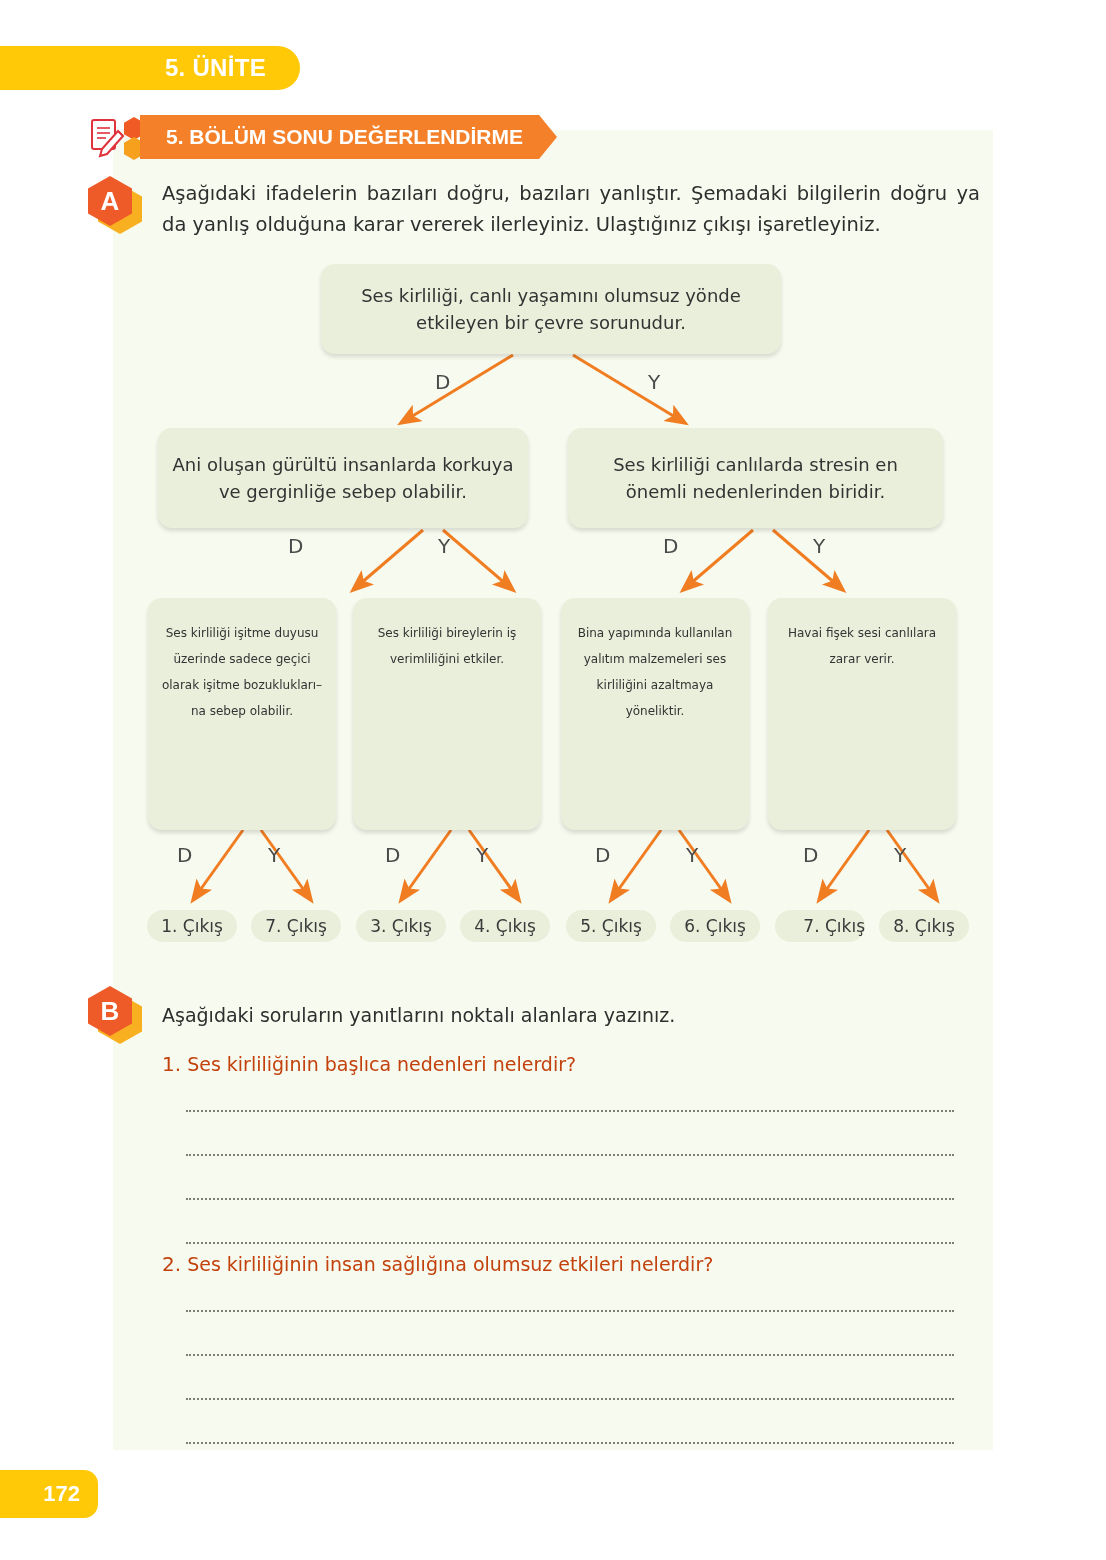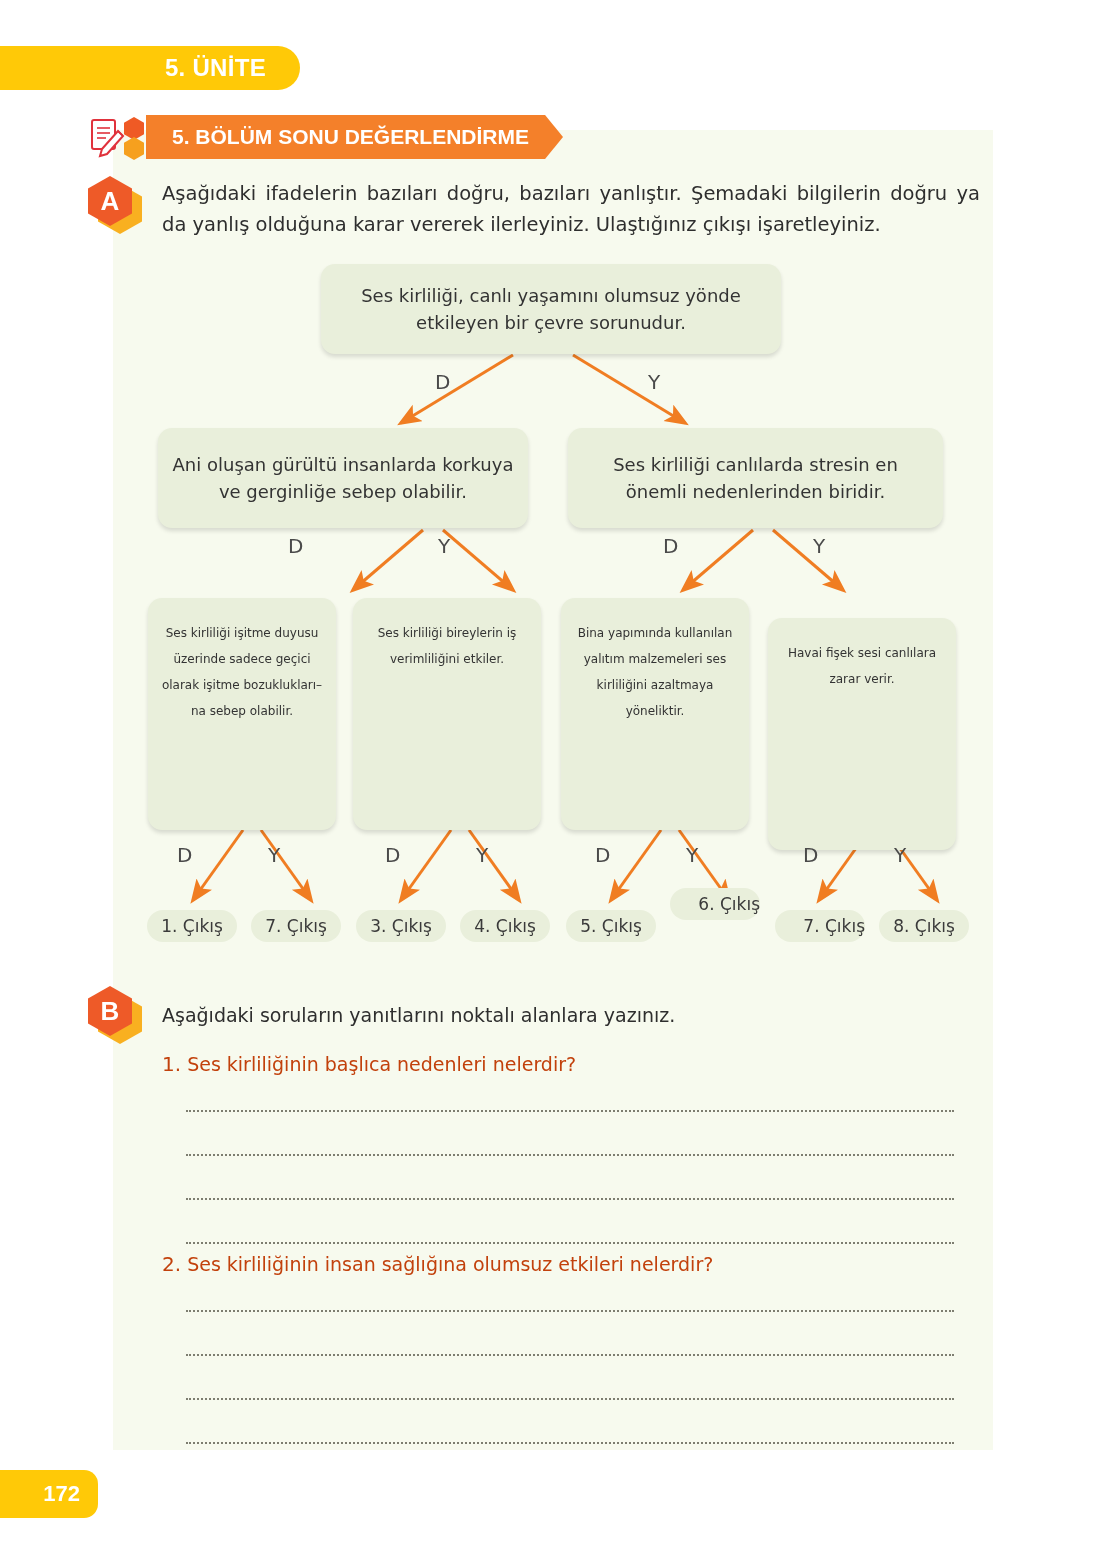"5. BÖLÜM SONU DEĞERLENDİRME" .ribbon { margin-left: 12px -> 6px }
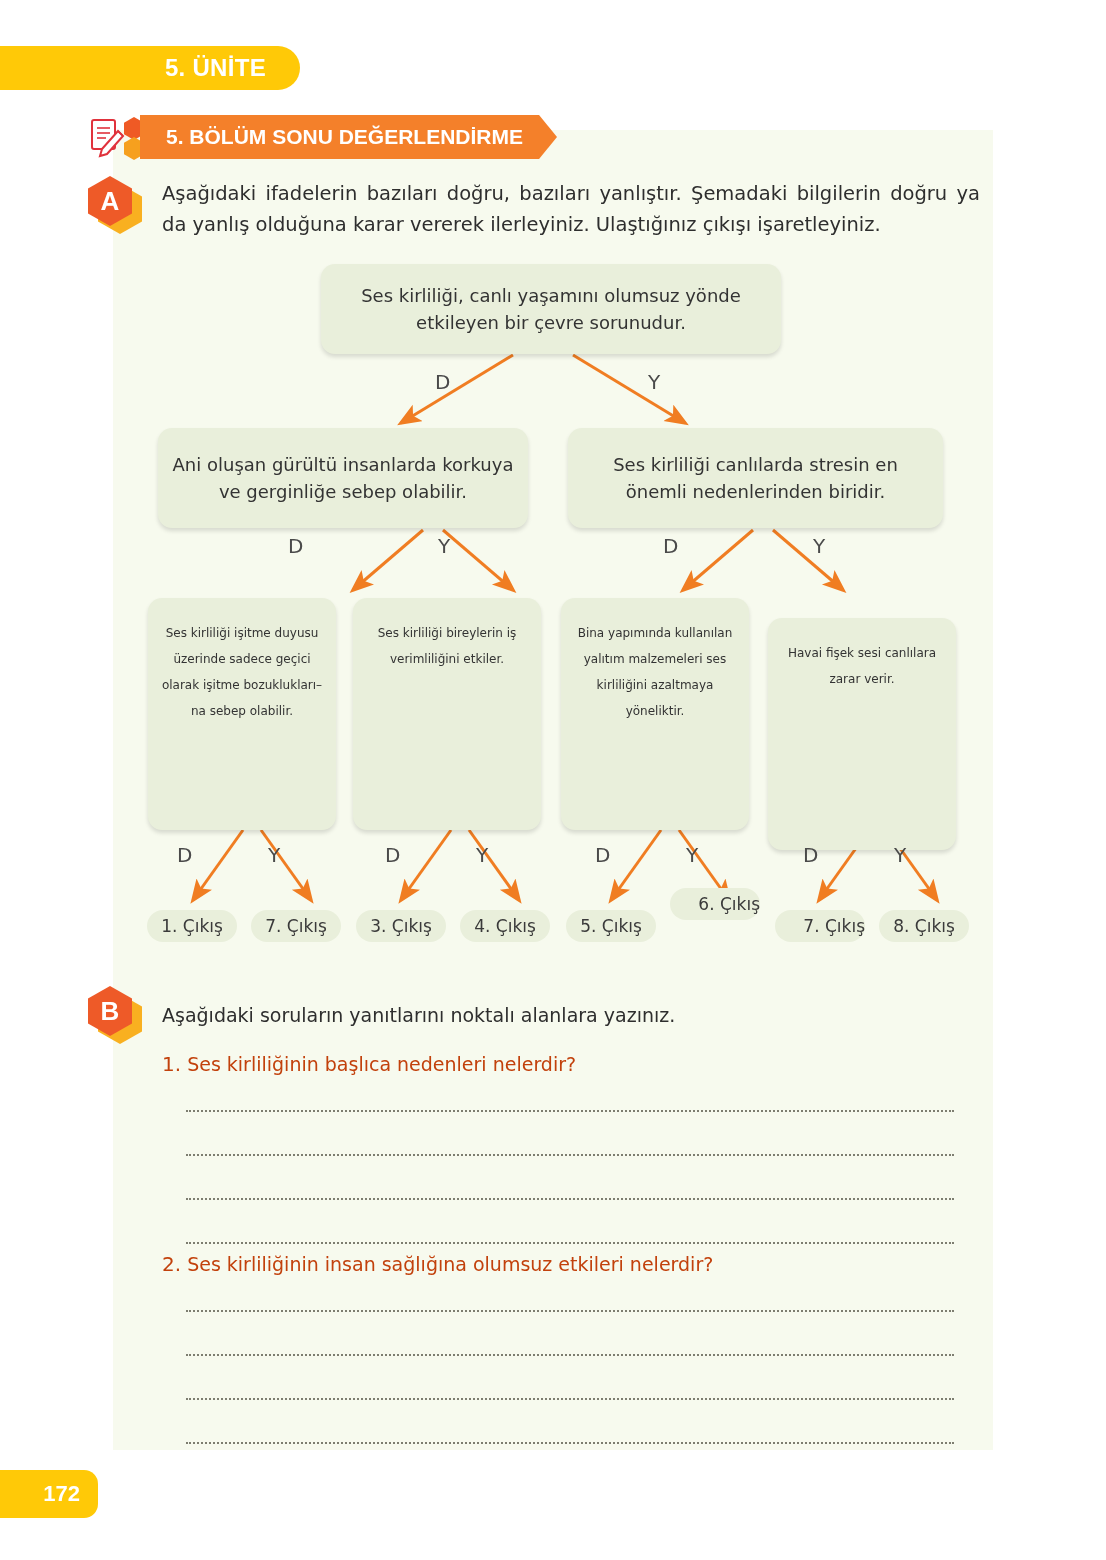"Havai fişek sesi canlılara zarar" div.node { top: 488px -> 468px }
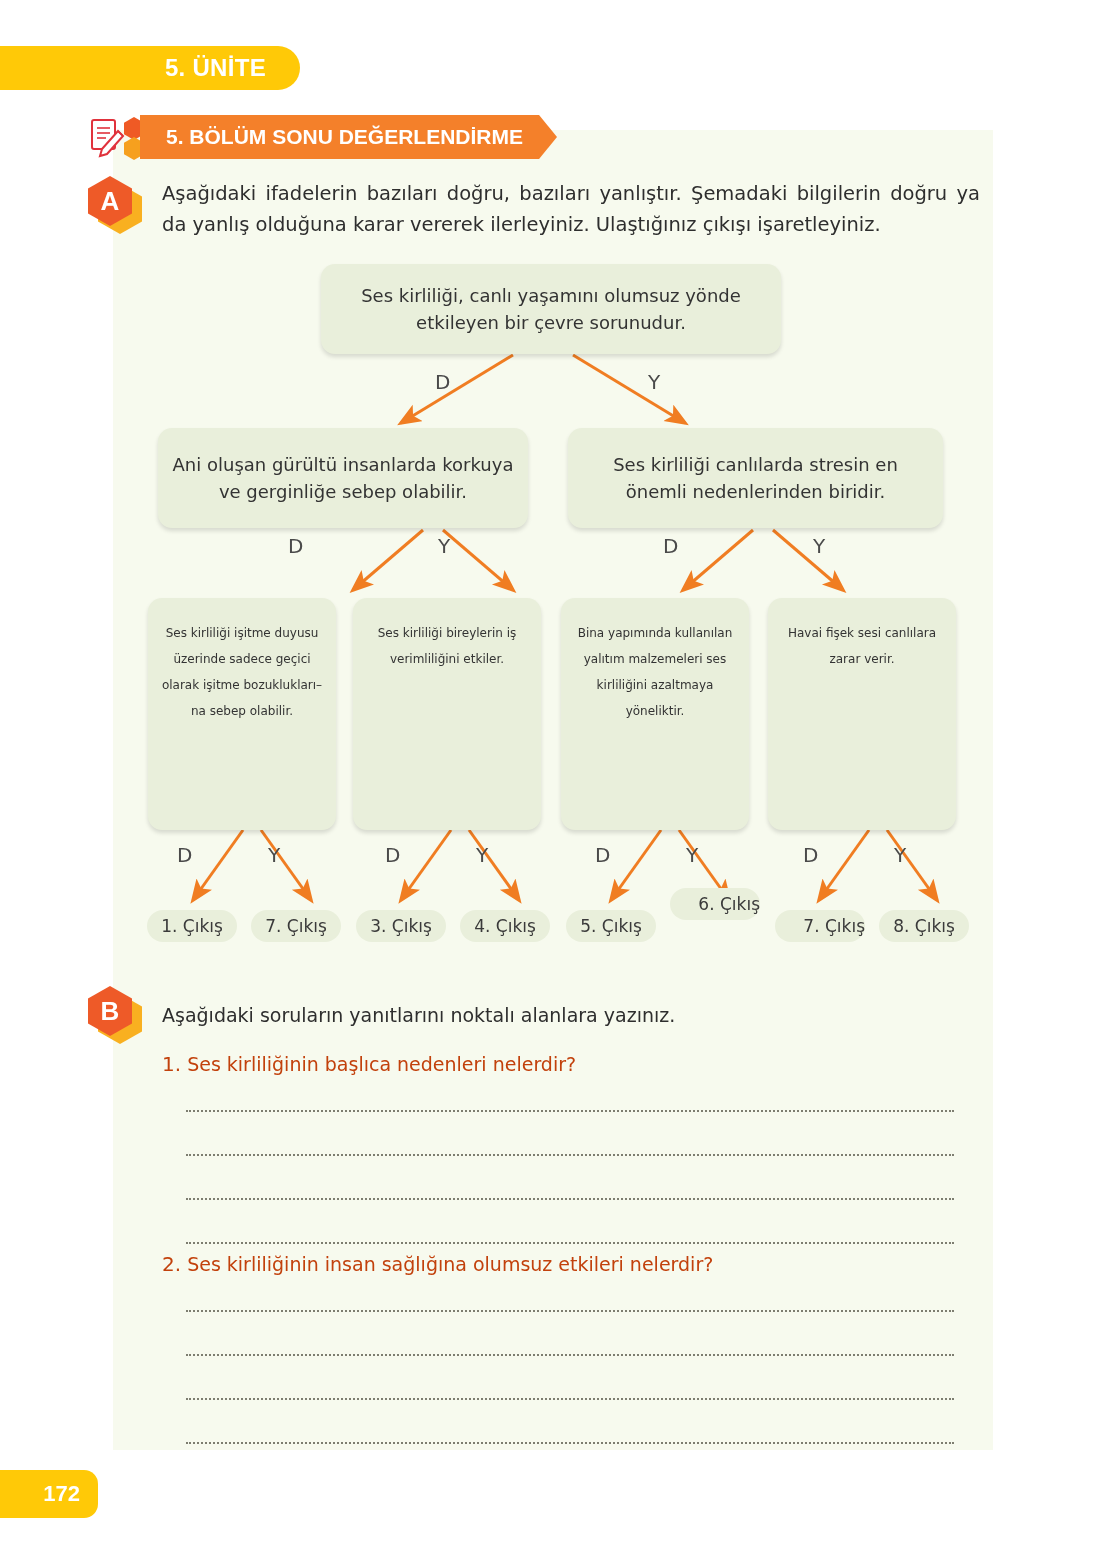"6. Çıkış" div.chip { justify-content: flex-end -> none; top: 758px -> 780px }
